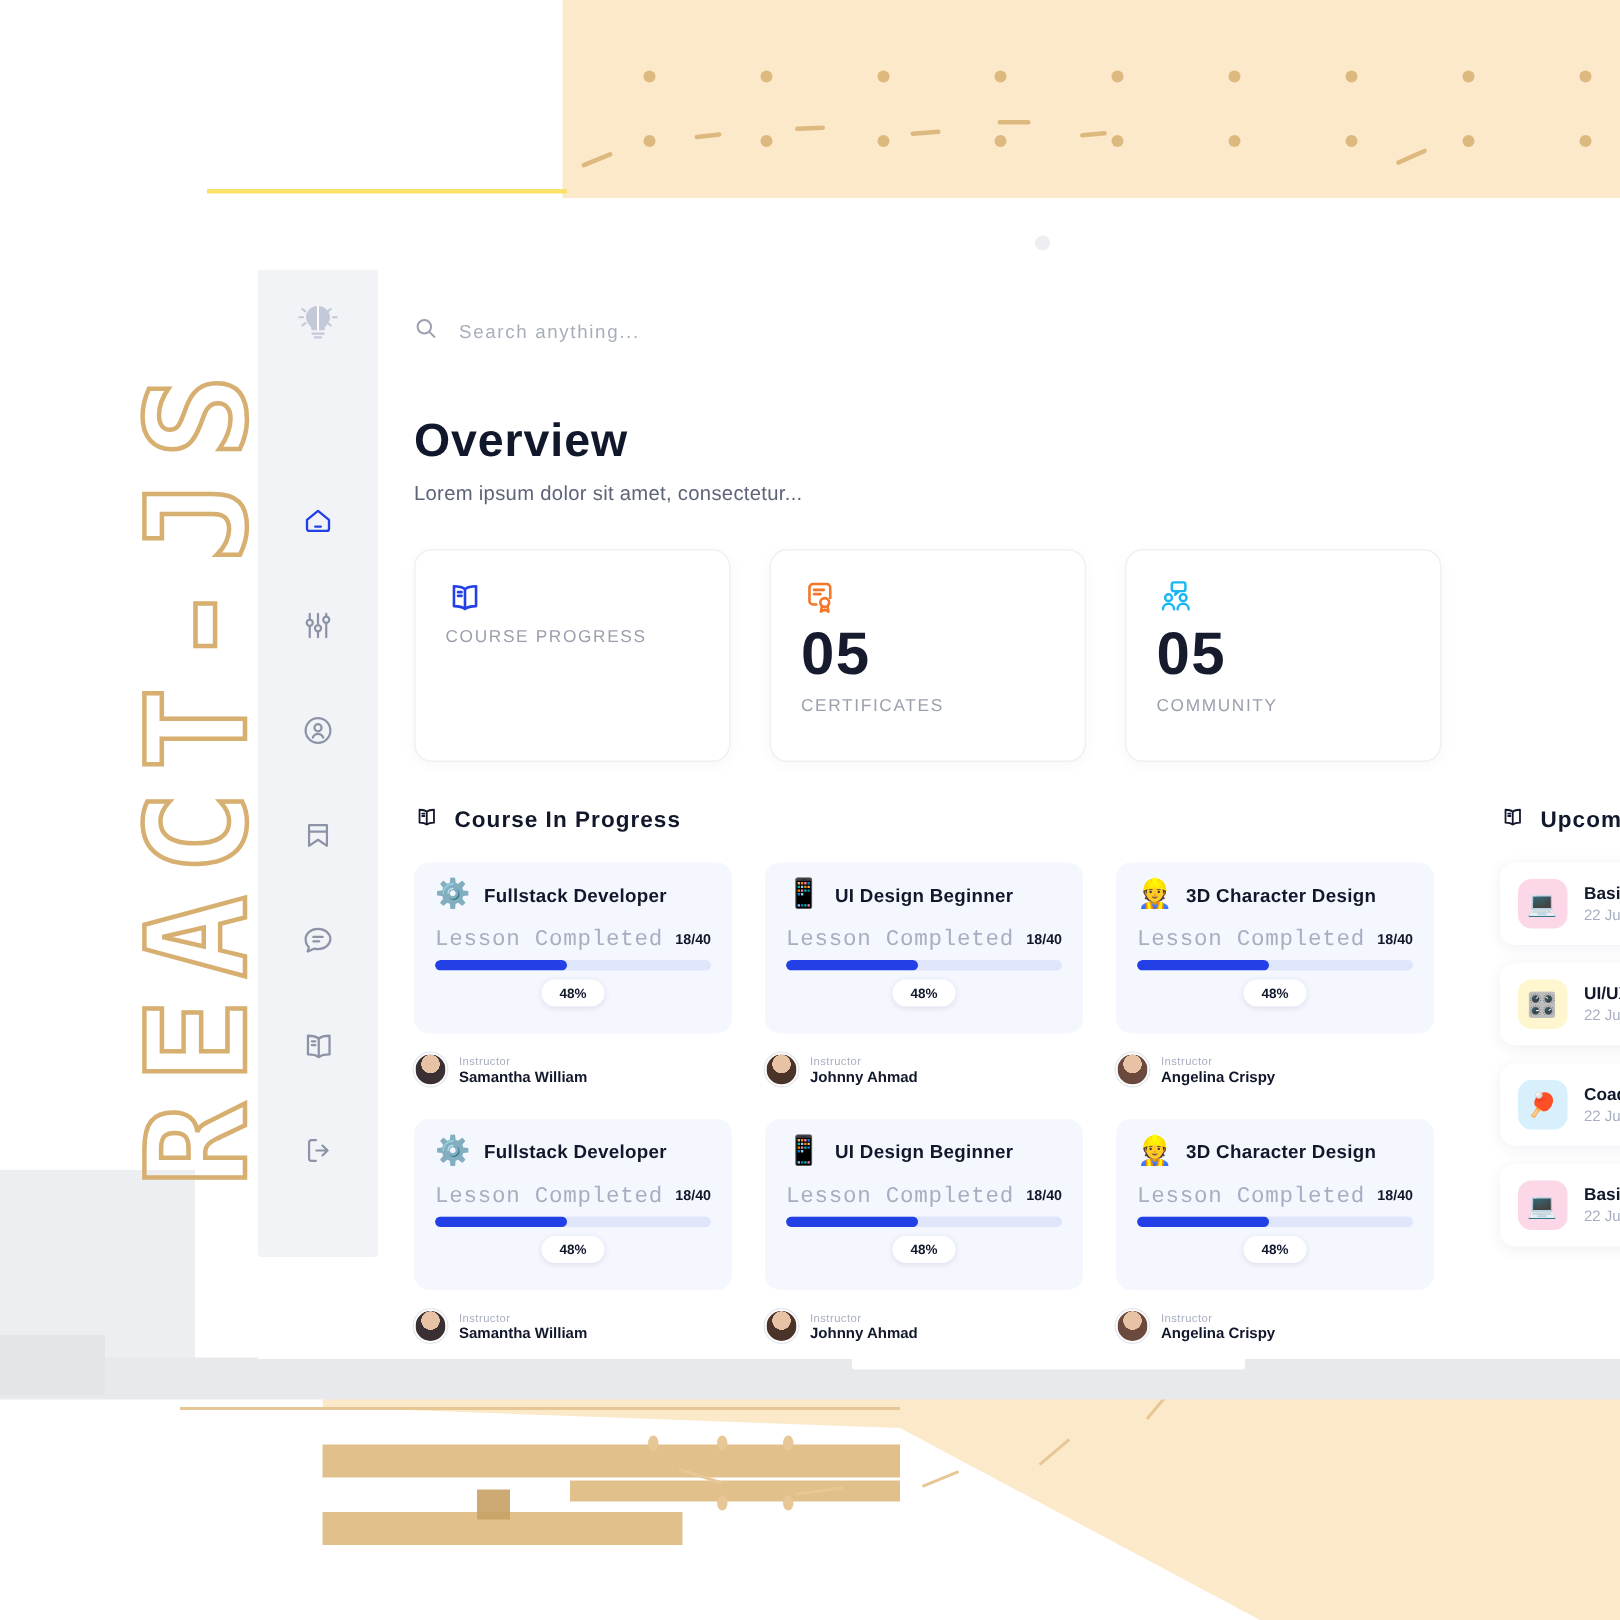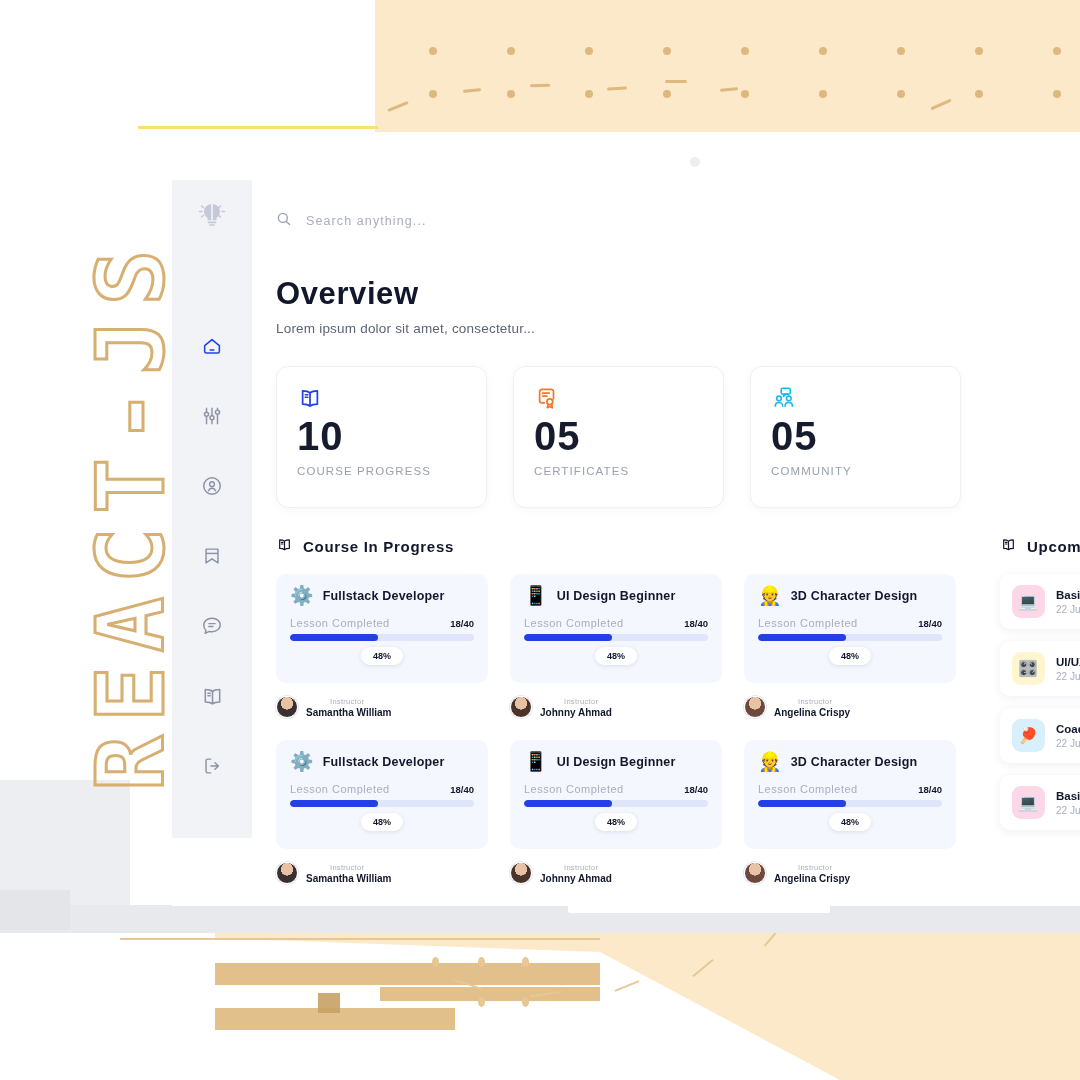"10" div.stat-num { html: <div>10</div> -> none }
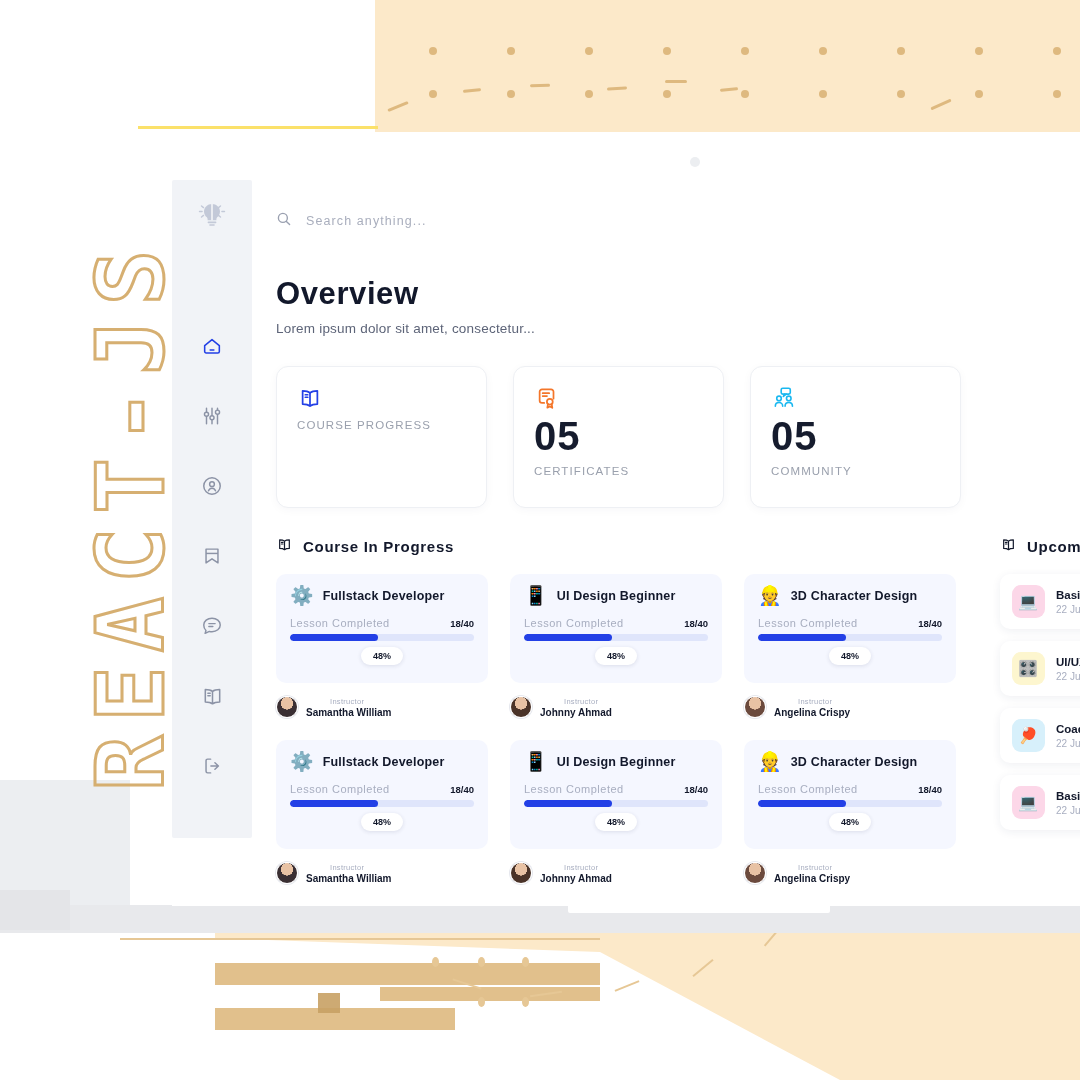"Lesson Completed" .progress-label { font-family: none -> Liberation Mono, monospace; font-size: 11px -> 15px }
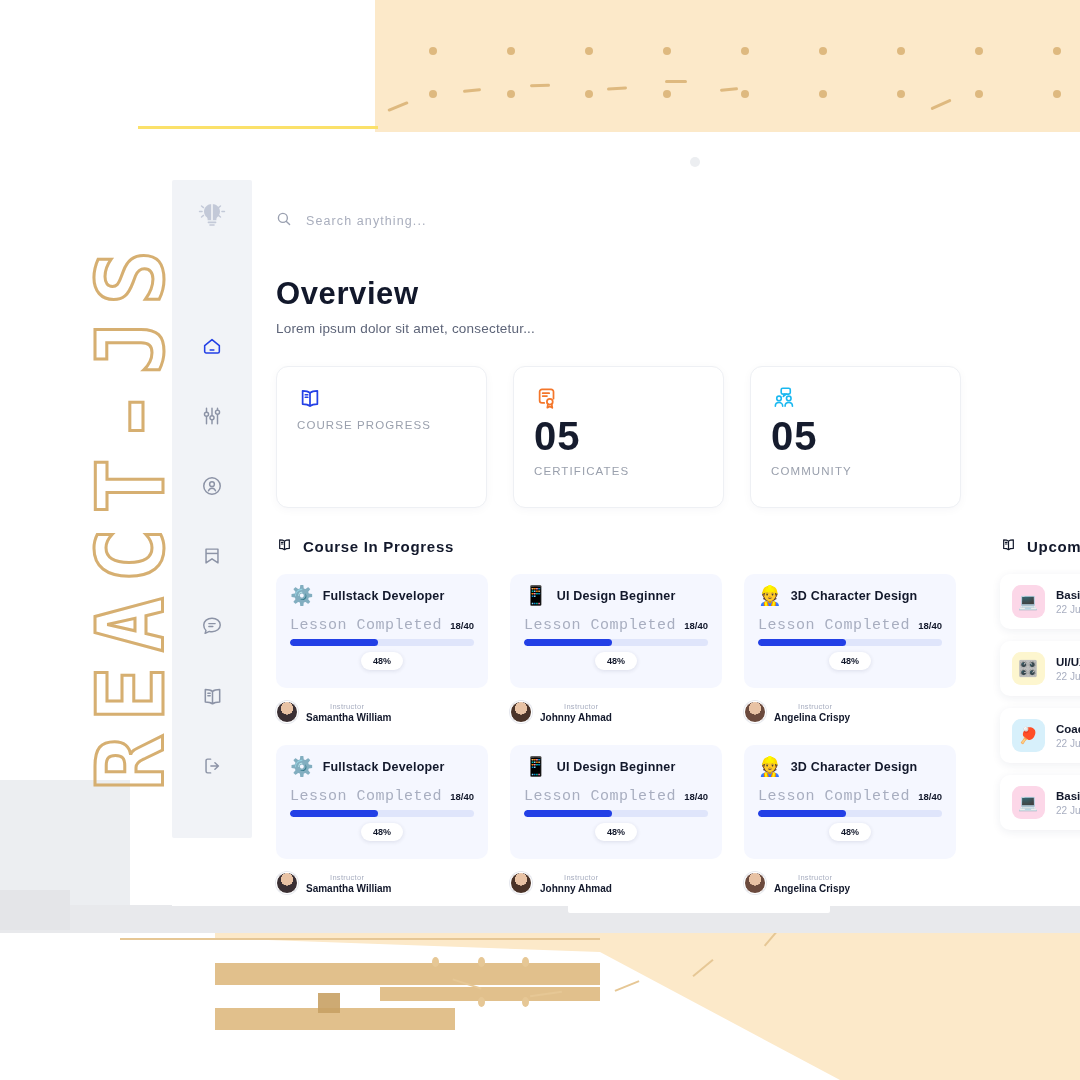"Instructor" .instructor-role { margin-left: 24px -> none }
